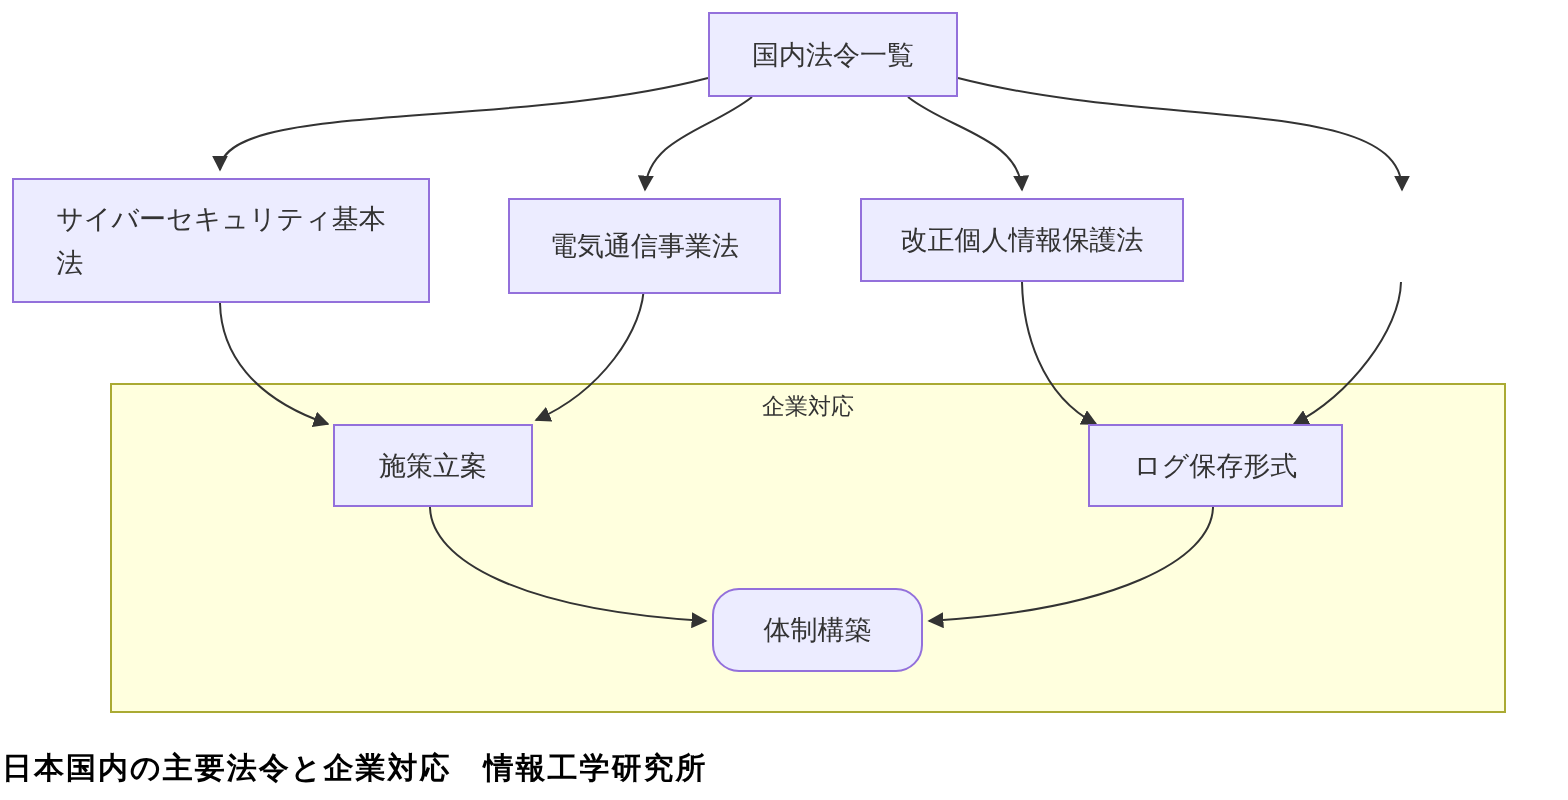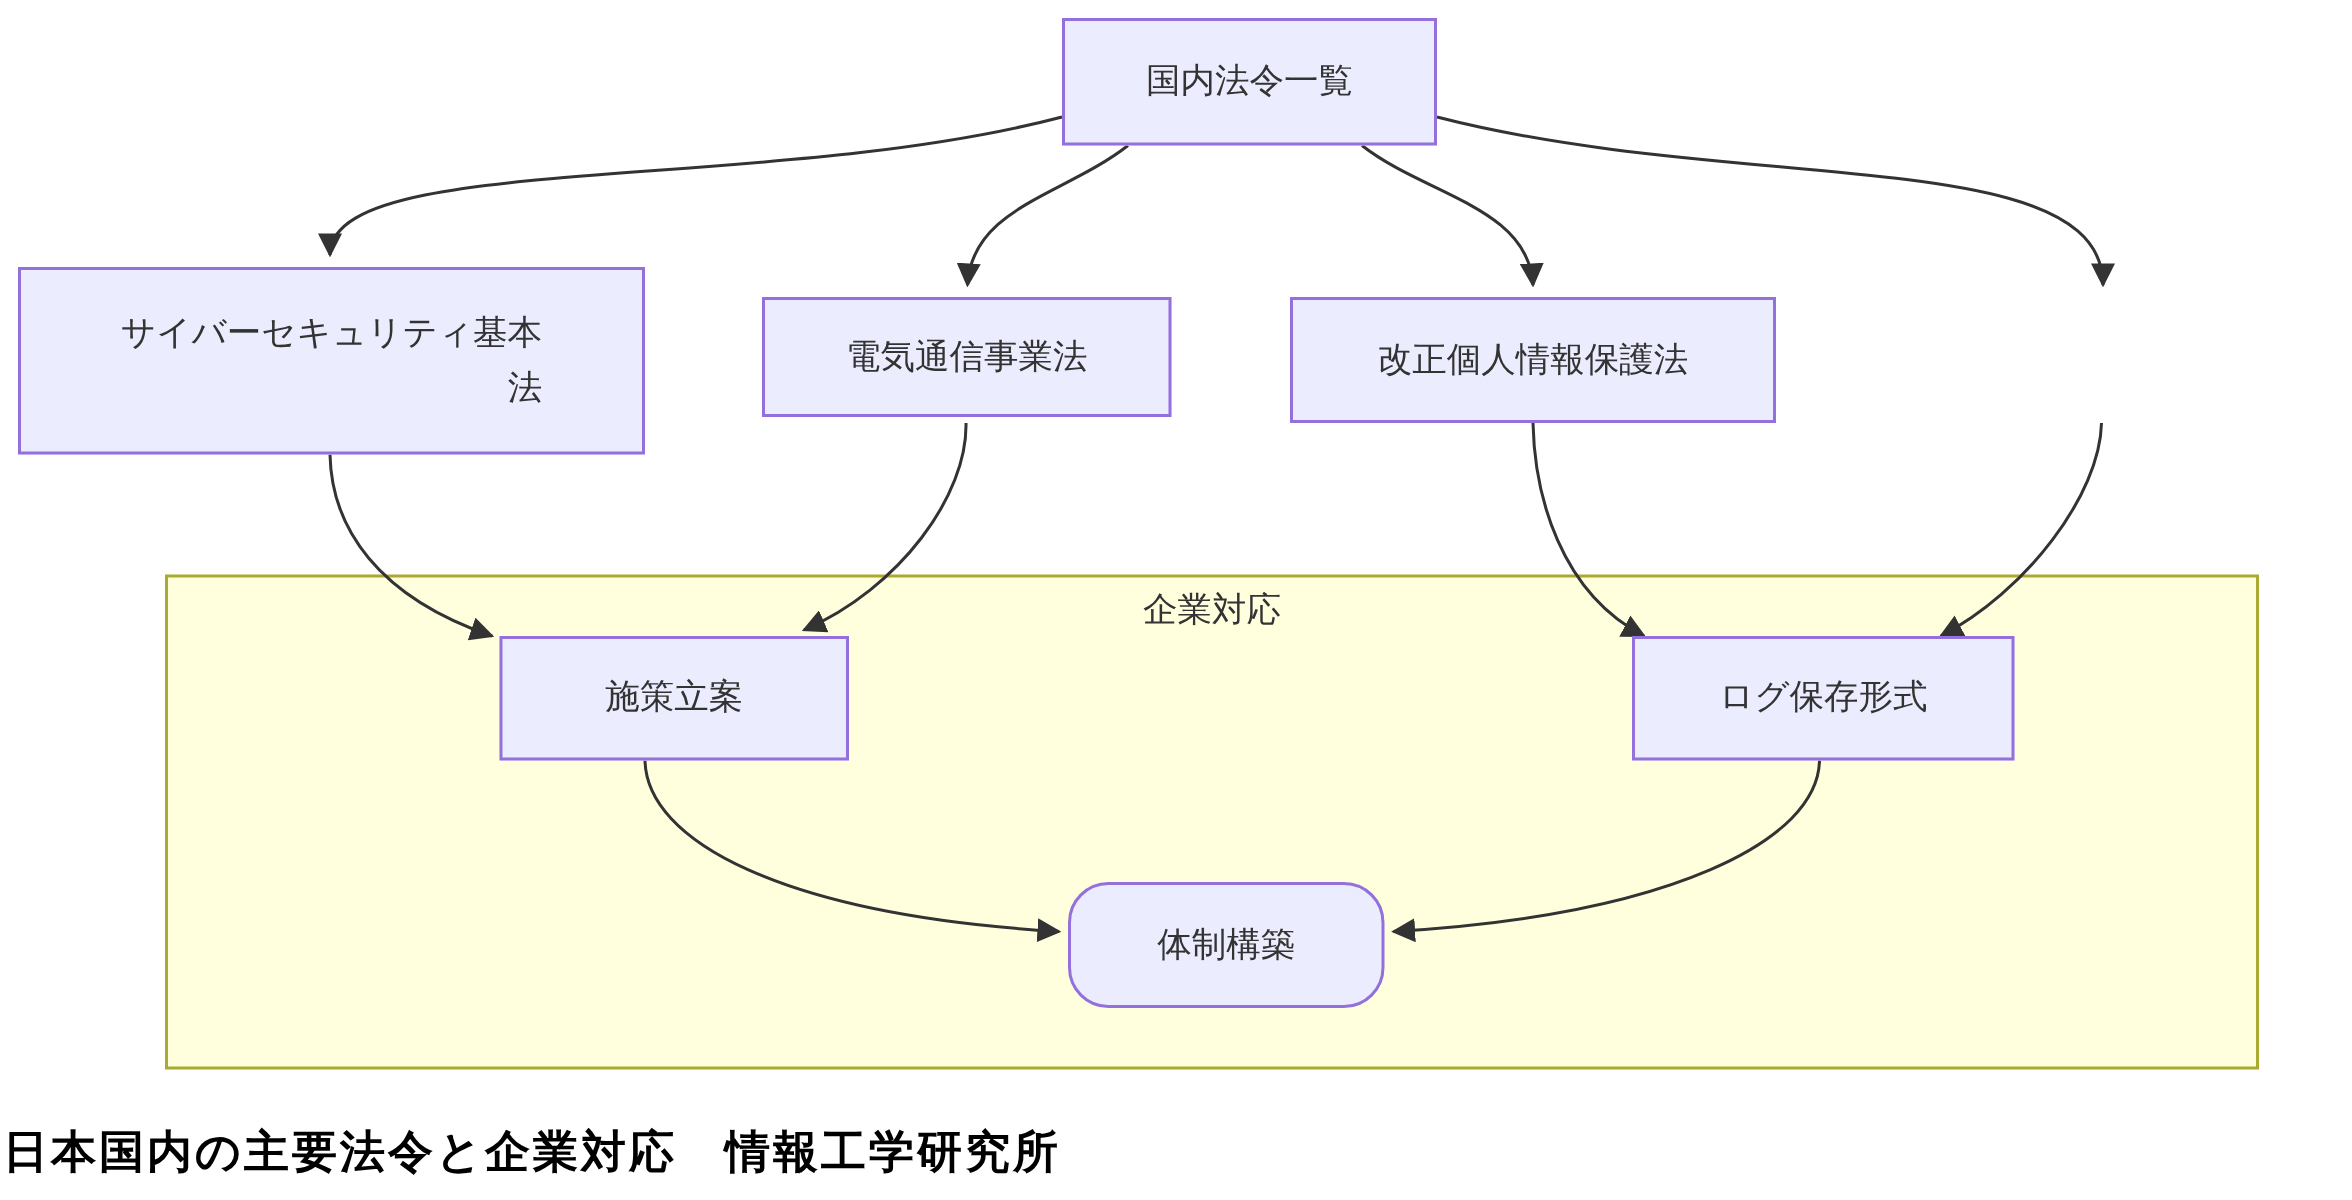"国内法令一覧" .node { font-size: 23px -> 27px; text-align: right -> left }
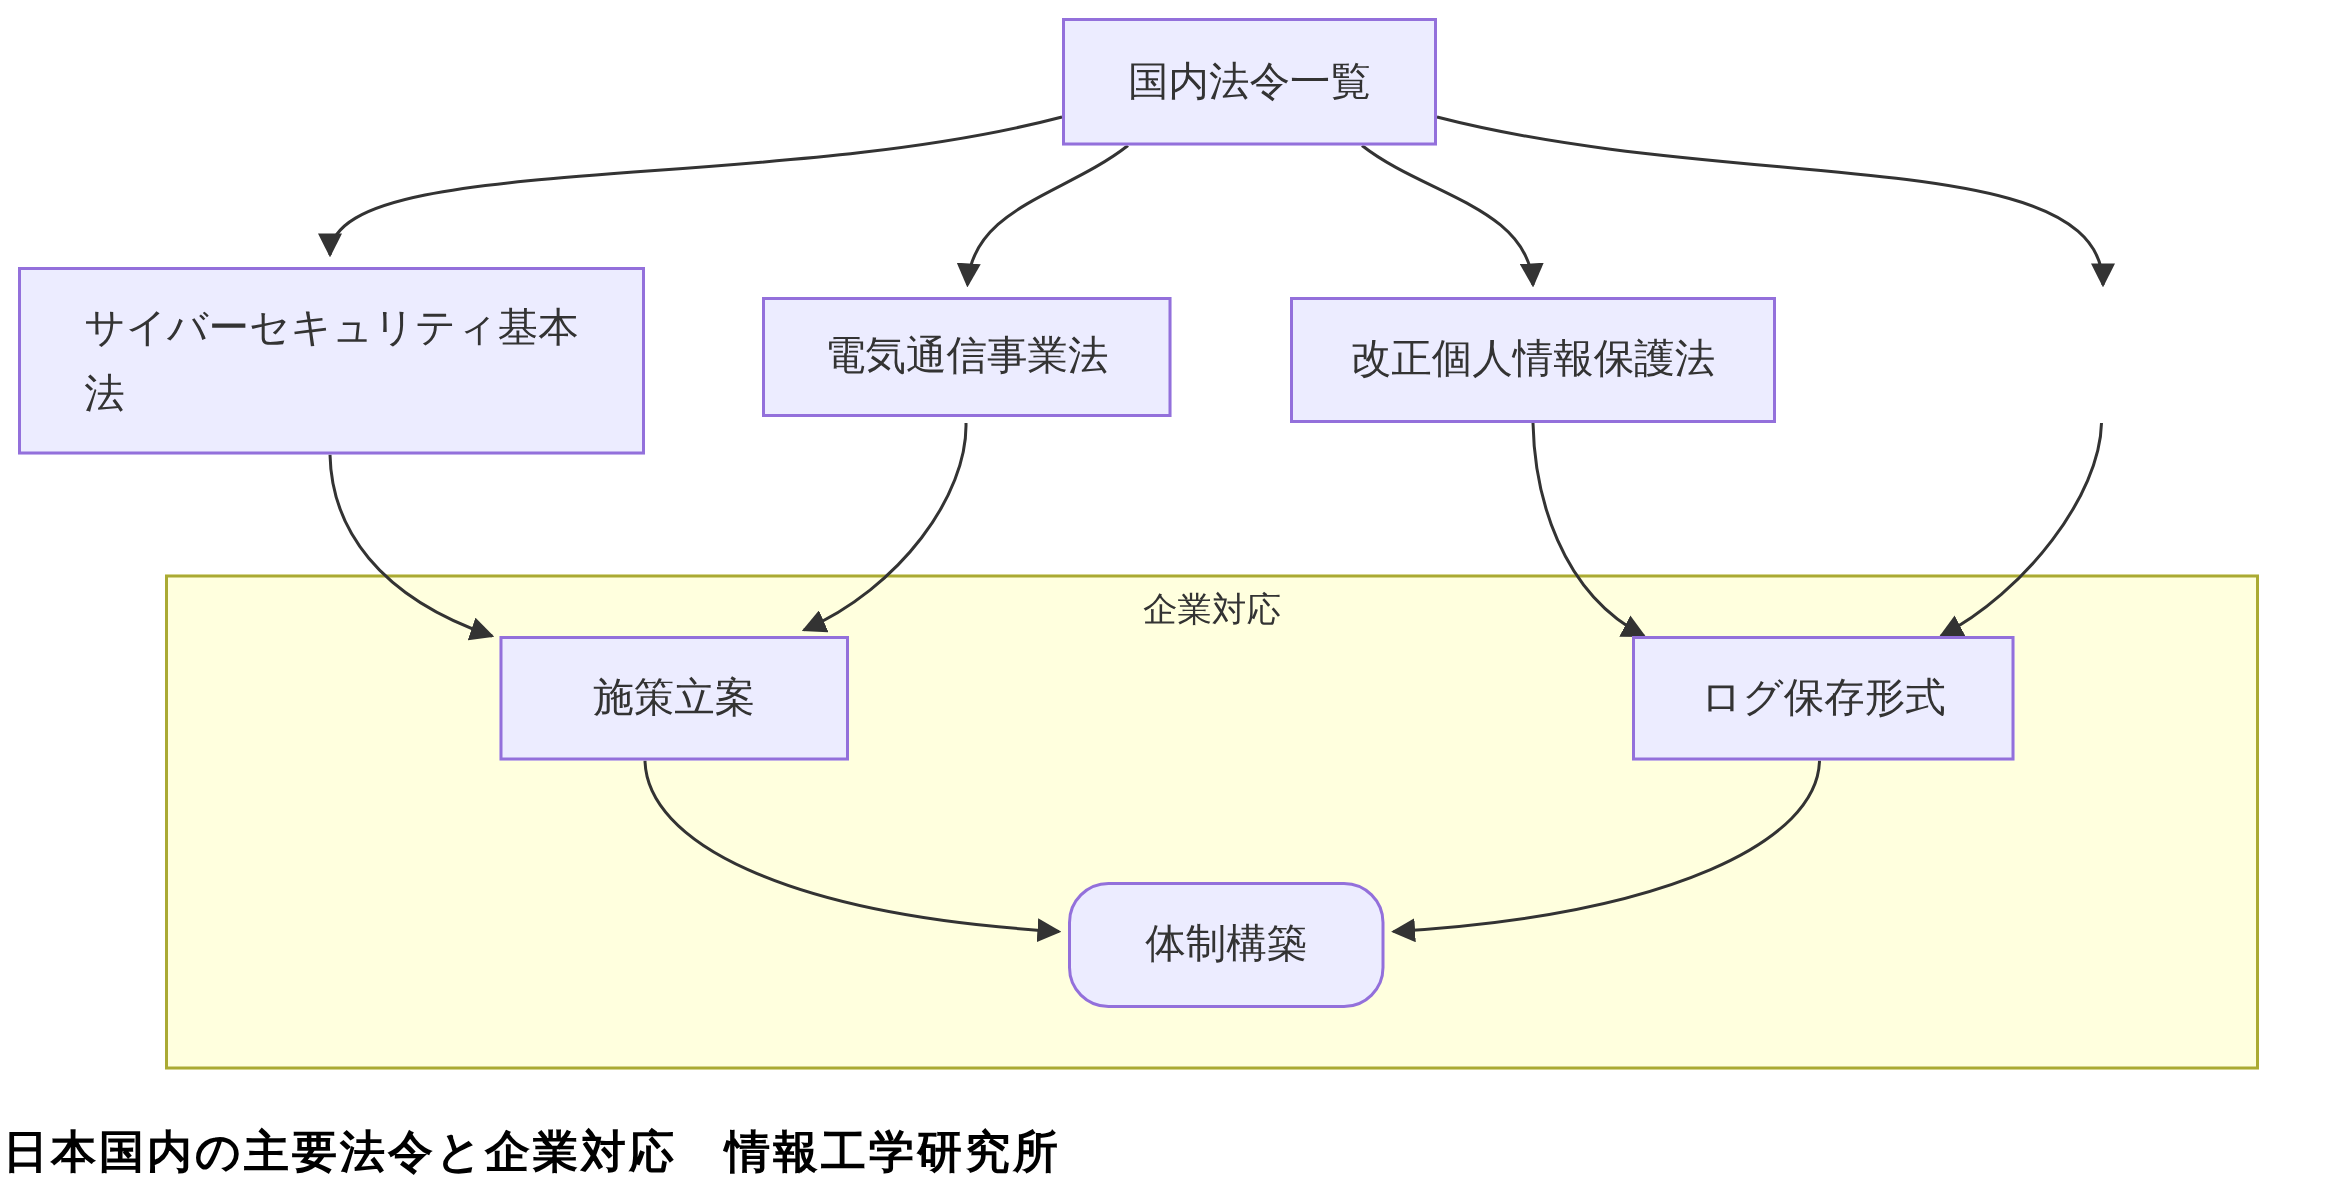"電気通信事業法" #node-law2 { height: 80px -> 96px }
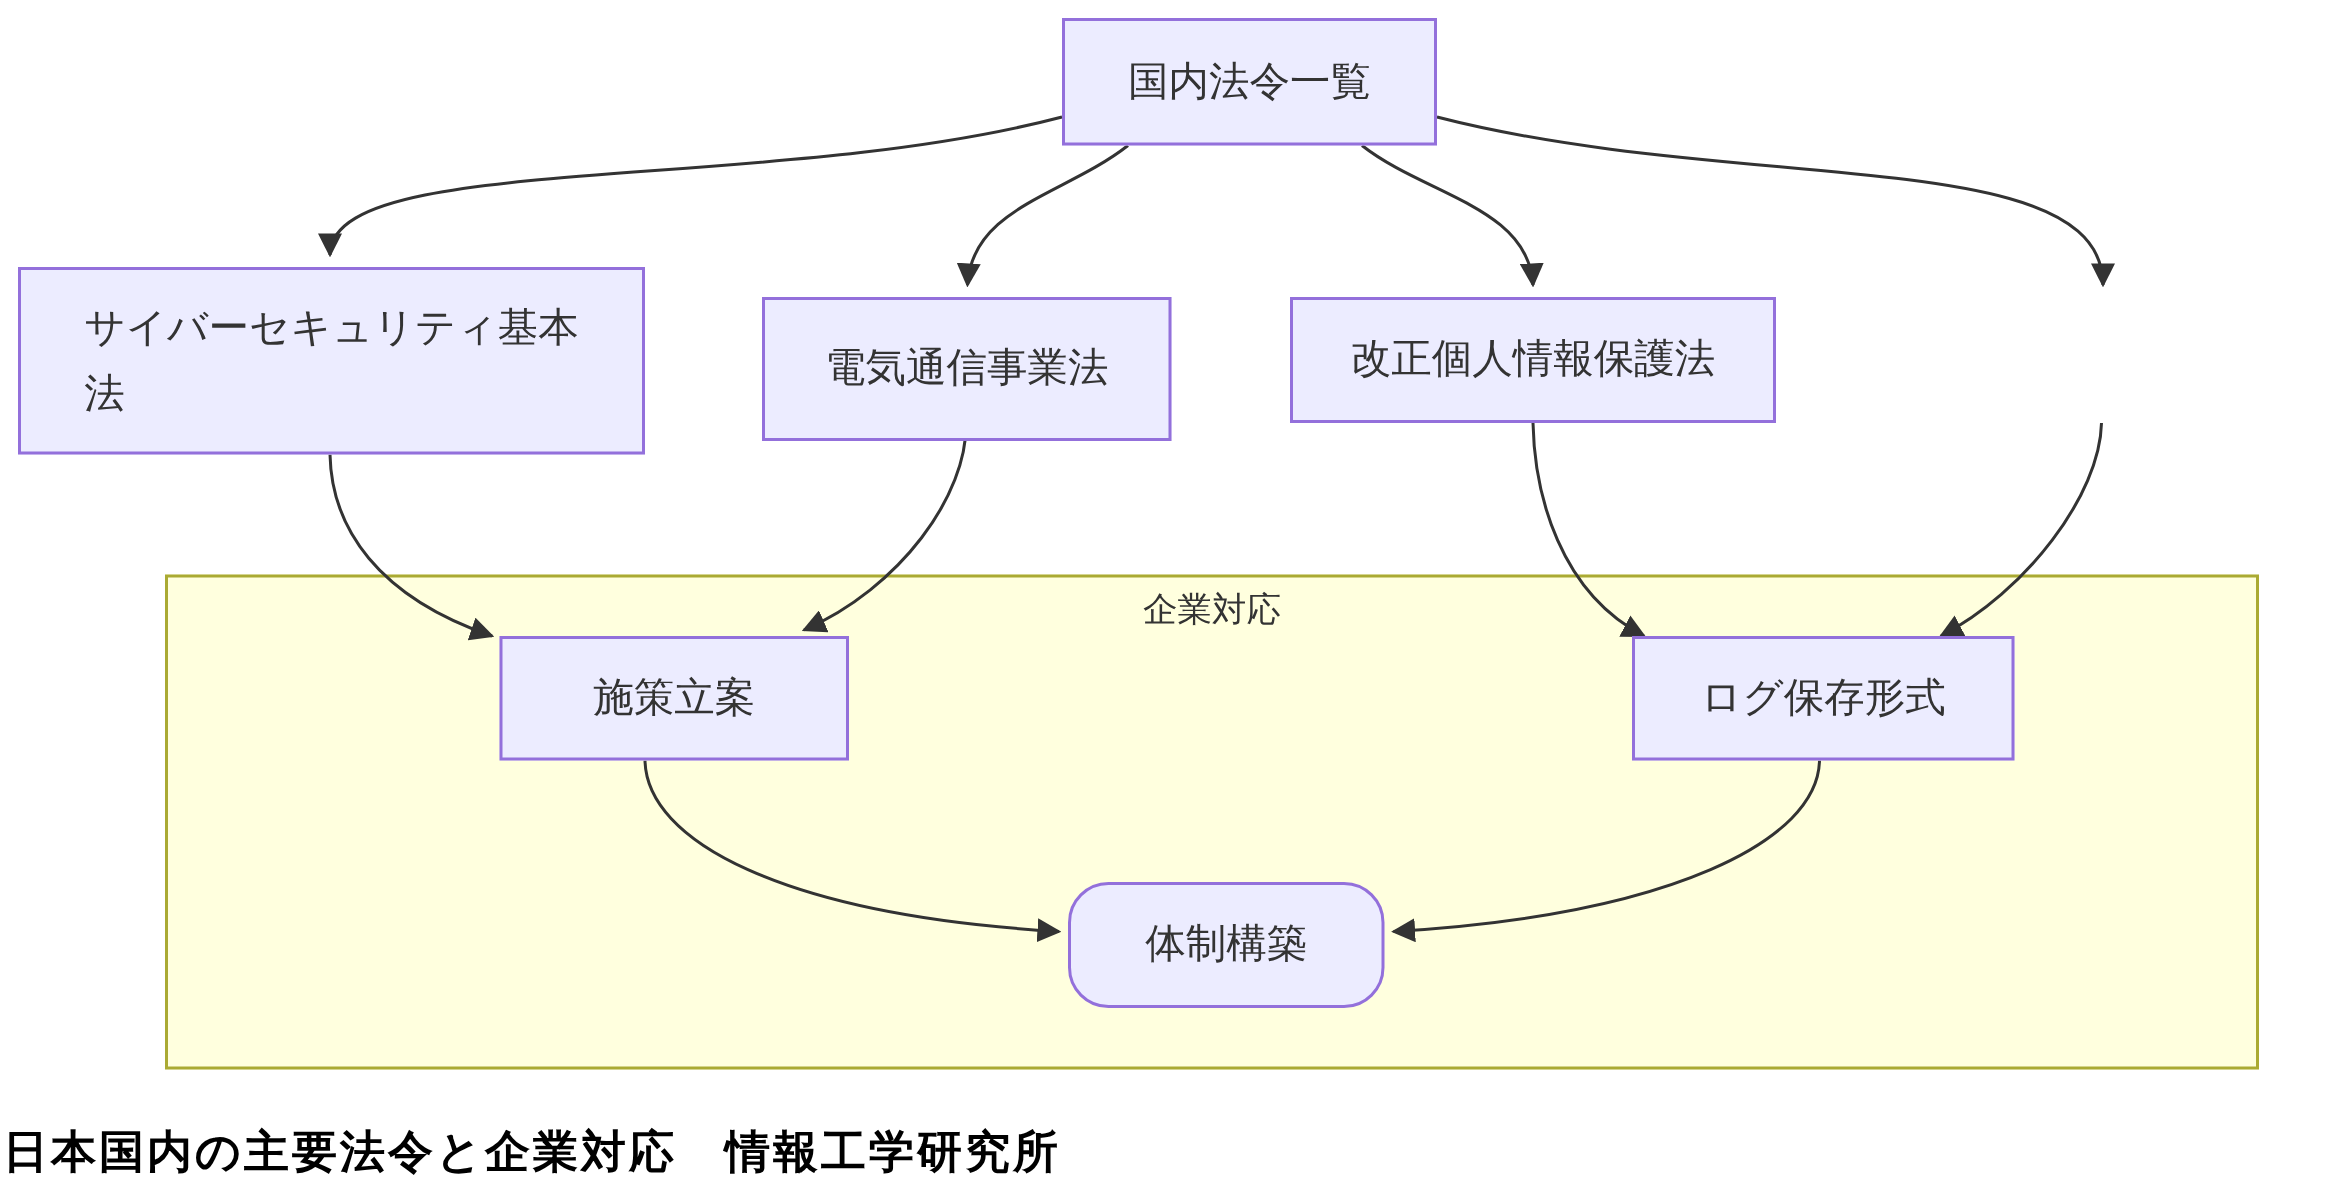"施策立案" #node-plan { width: 233px -> 200px }
